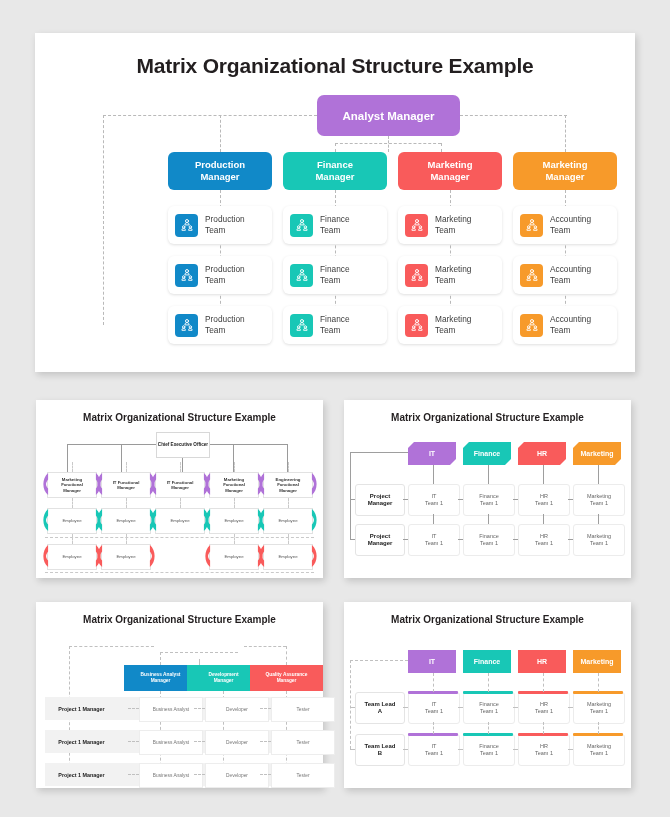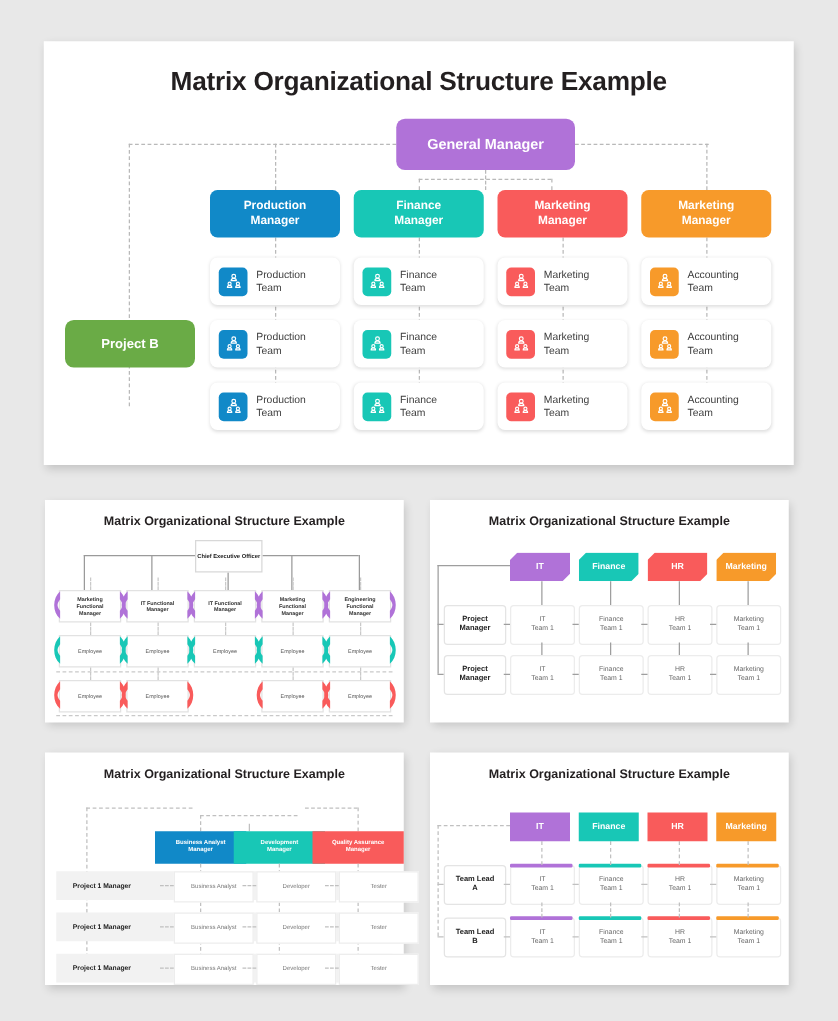"General Manager" span { text: General -> Analyst }
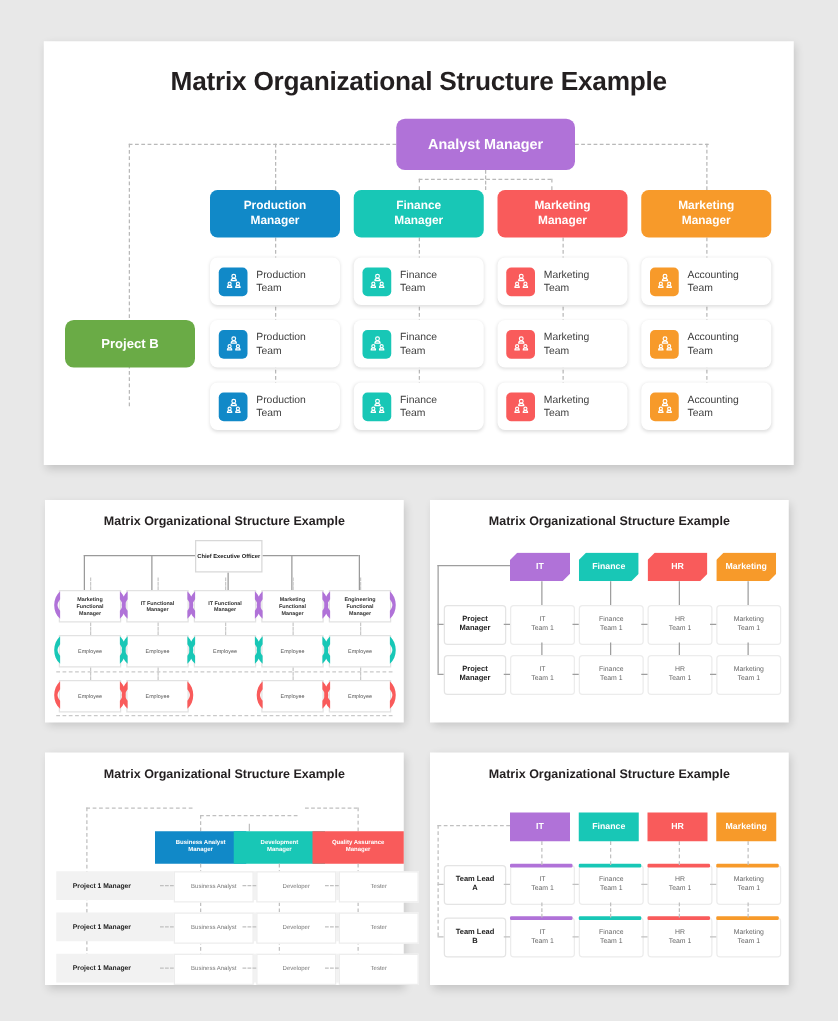"Project B" div.proj { html: <div> <span>Project B</span> </div> -> none }
